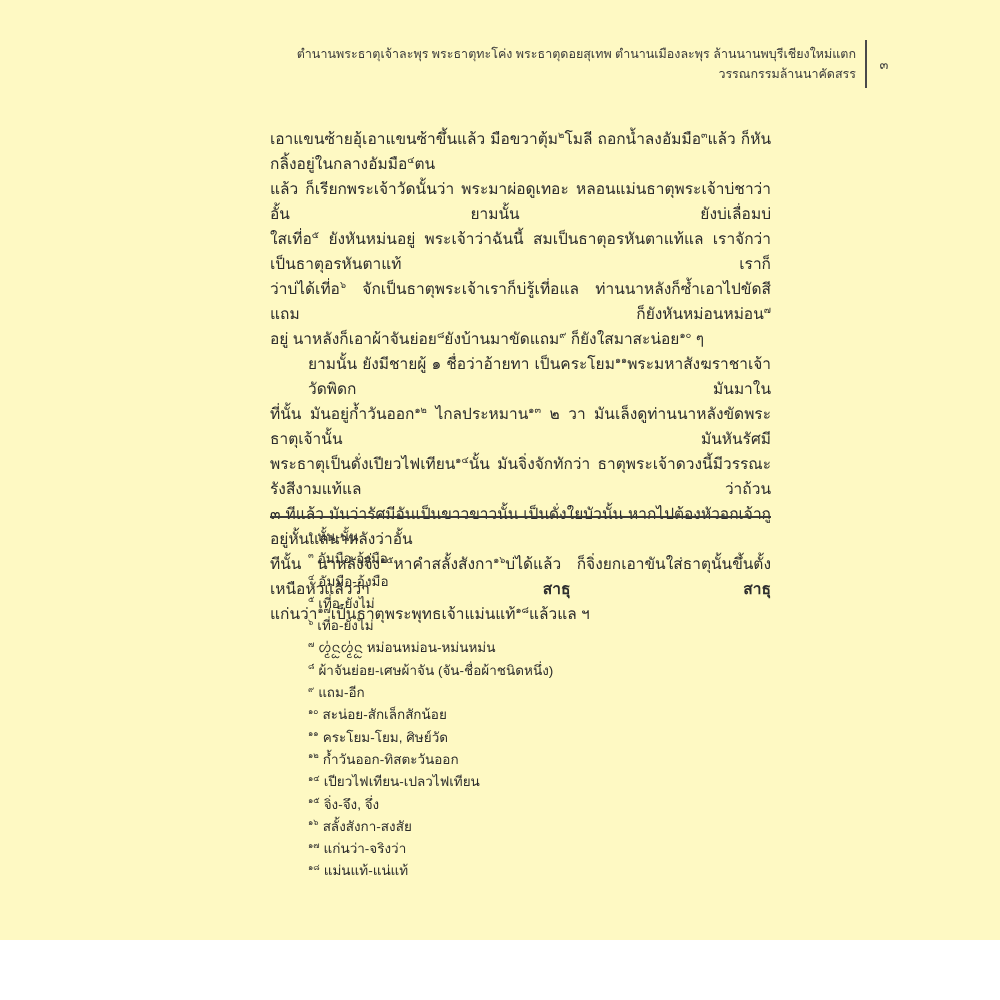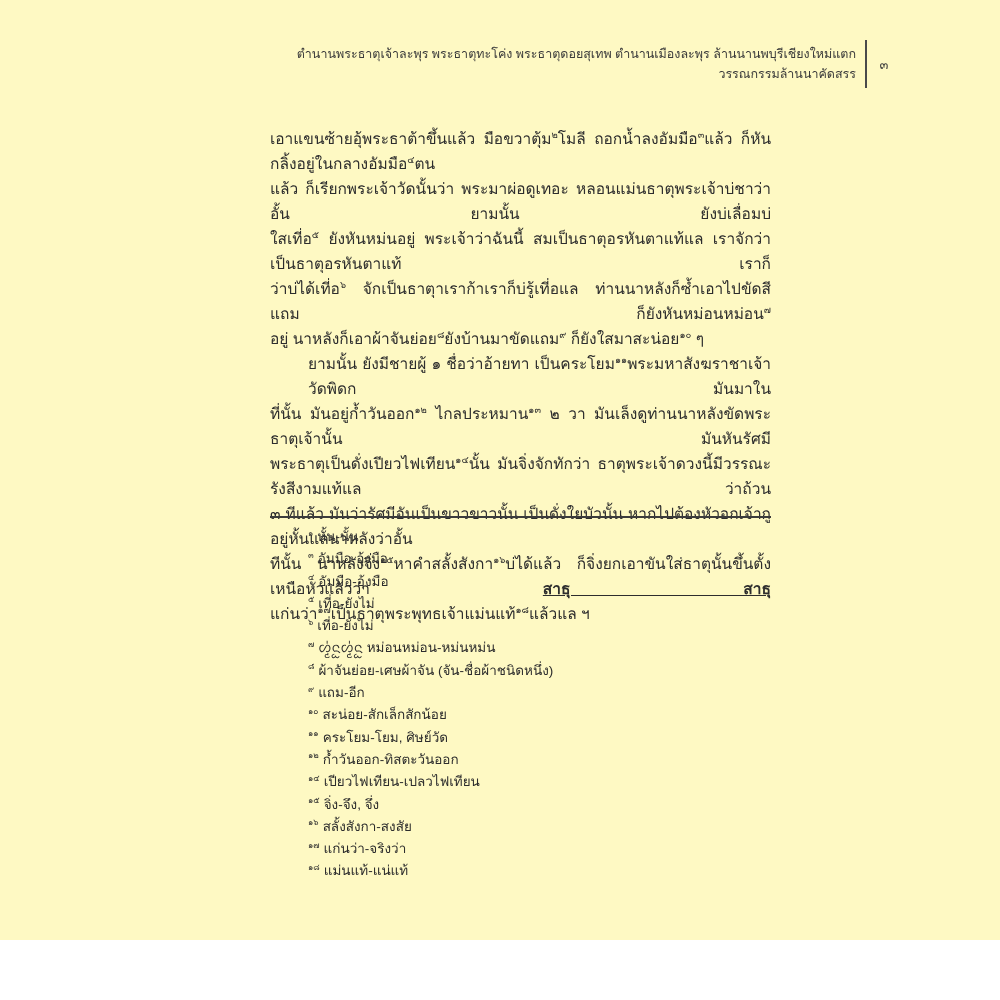"เอาแขนซ้ายอุ้พระธาต้าขึ้นแล้ว มือขวาตุ้ม" span { text: เอาแขนซ้ายอุ้พระธาต้าขึ้นแล้ว -> เอาแขนซ้ายอุ้เอาแขนซ้าขึ้นแล้ว }
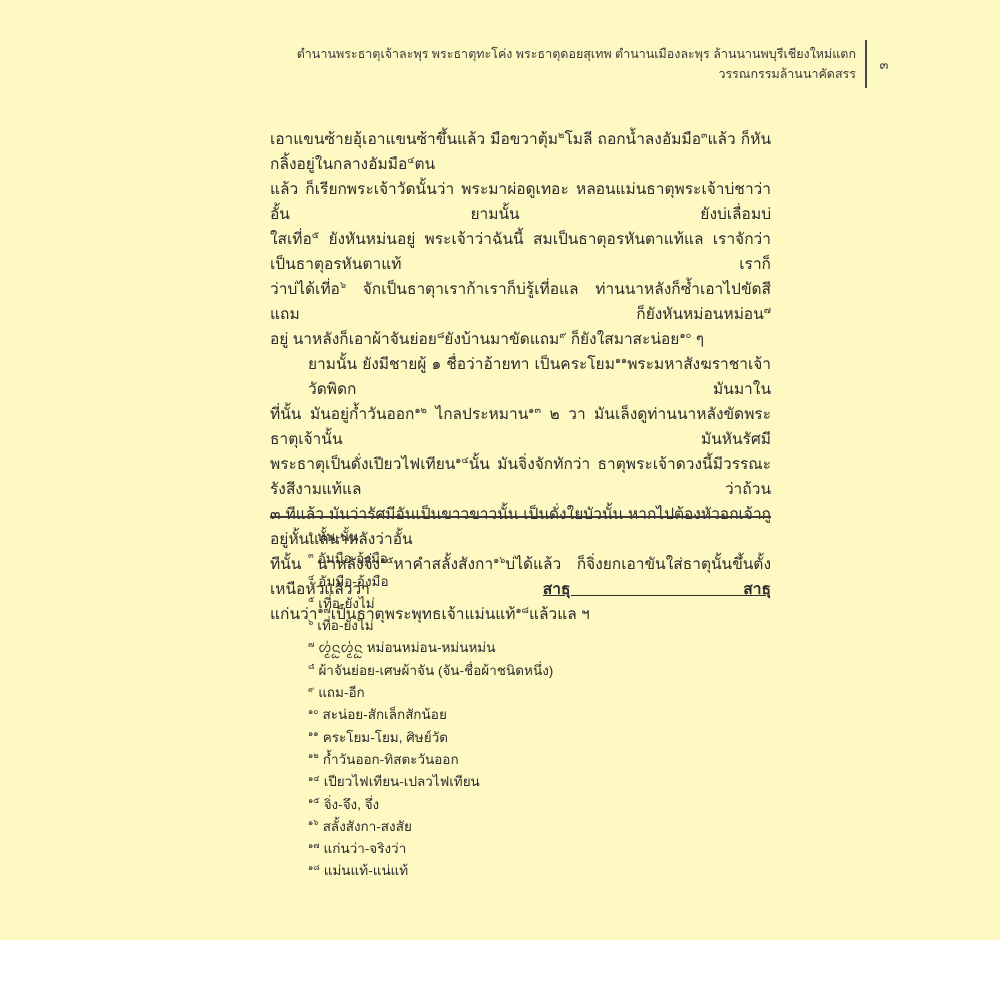"จักเป็นธาตุาเราก้าเราก็บ่รู้เที่อแล" span { text: จักเป็นธาตุาเราก้าเราก็บ่รู้เที่อแล -> จักเป็นธาตุพระเจ้าเราก็บ่รู้เที่อแล }
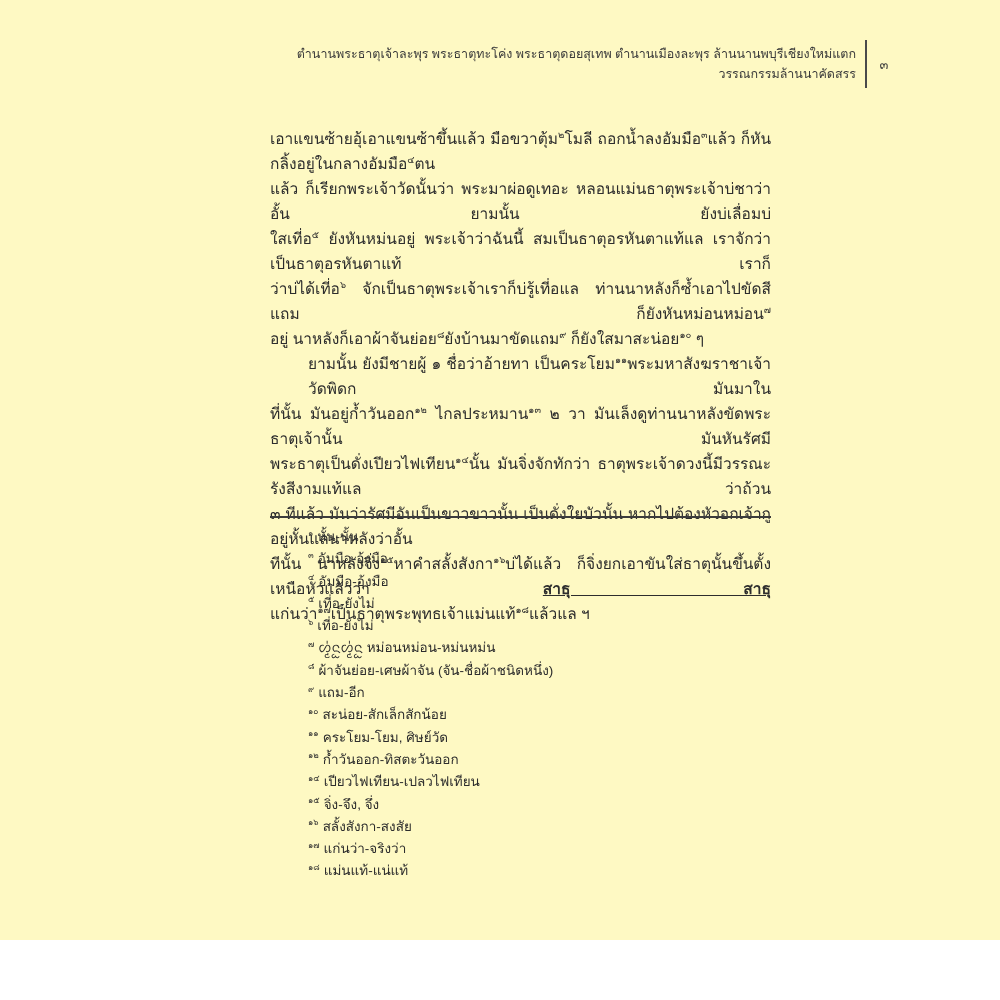"สาธุ สาธุ" .bold { text-decoration: underline -> none }
